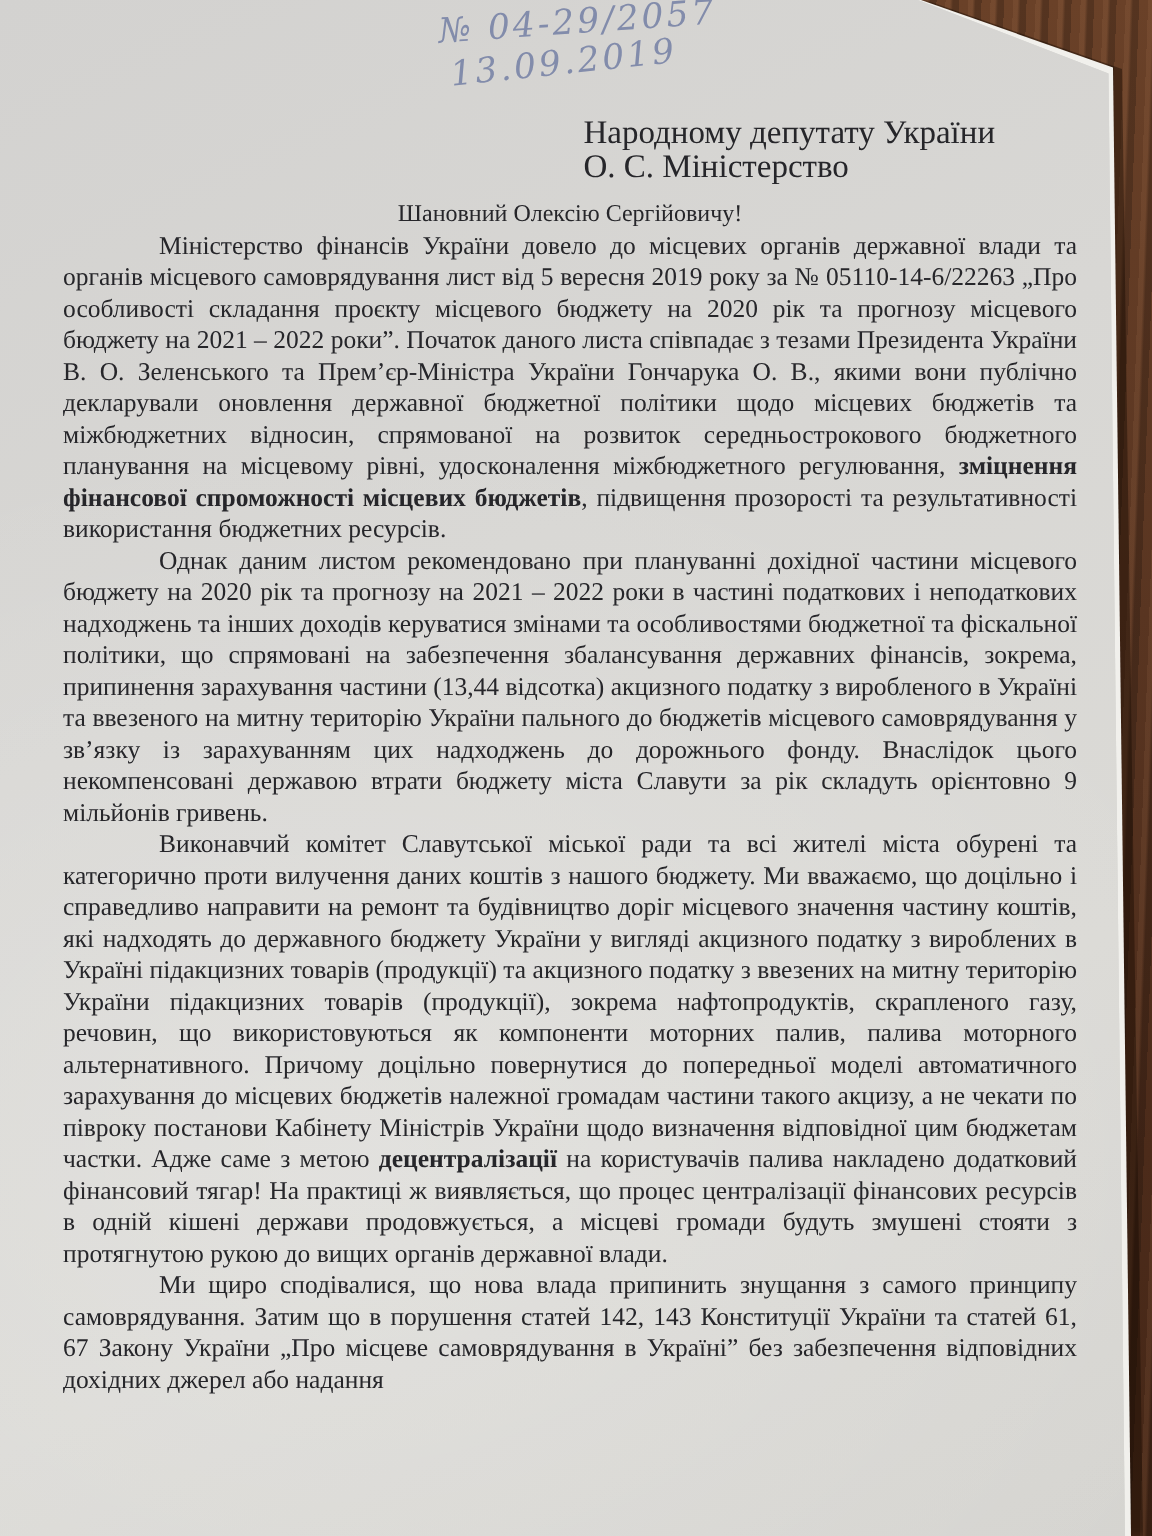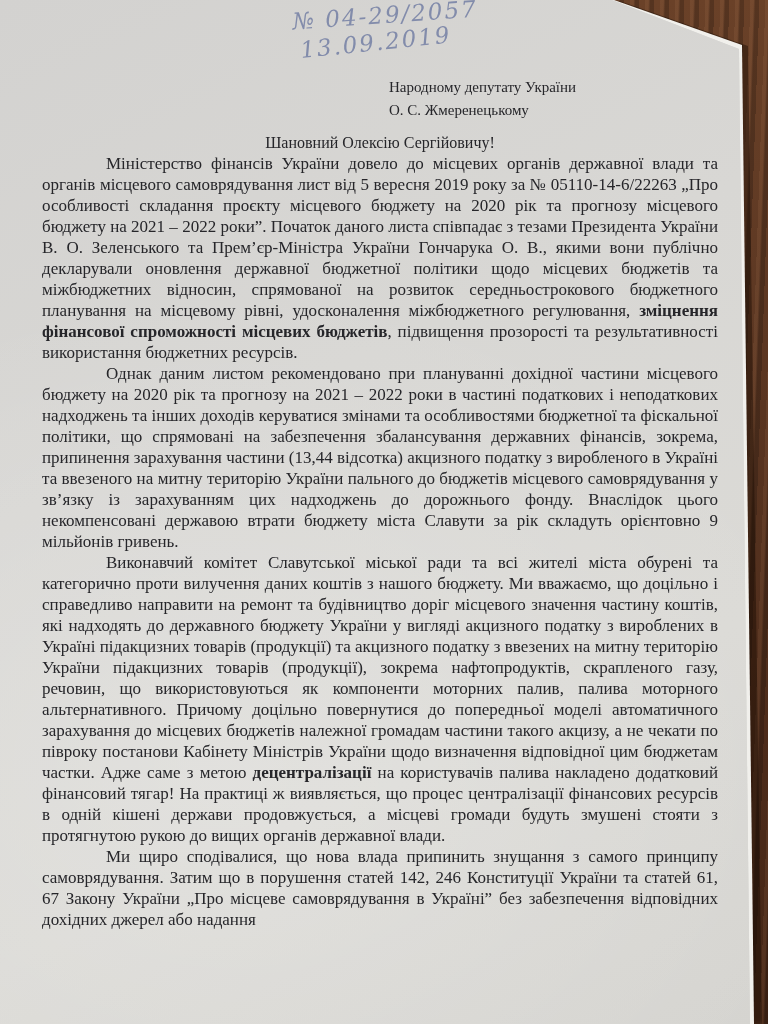"Народному депутату України" .recipient { font-size: 15px -> 22px }
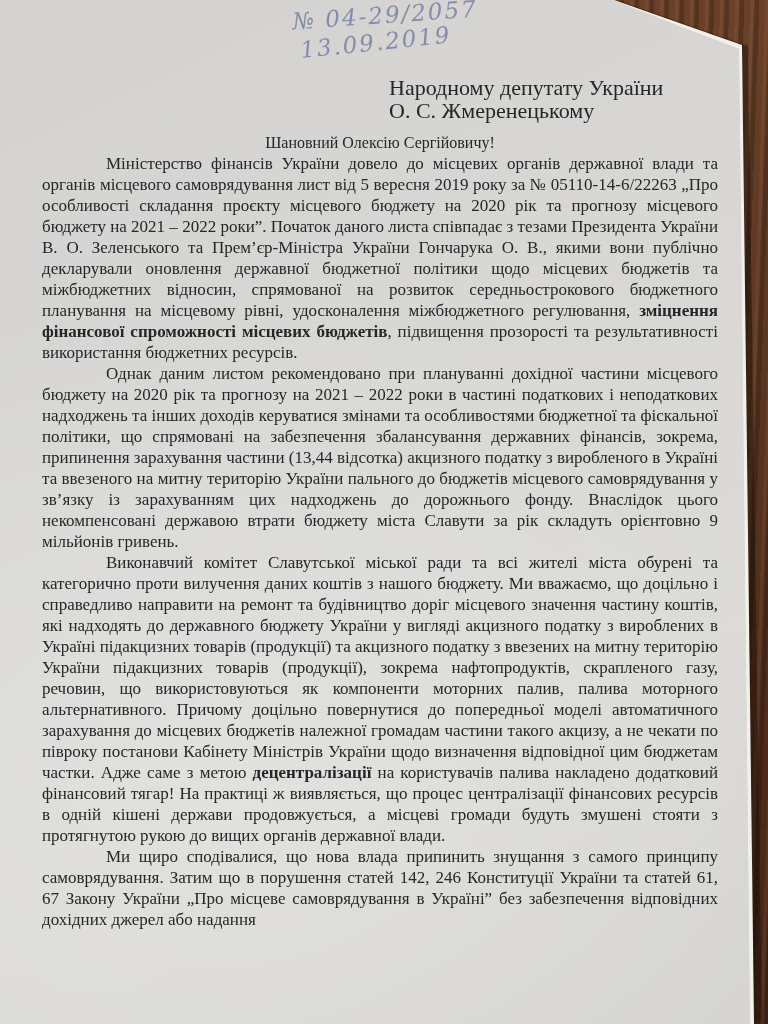"О. С. Жмеренецькому" div { text: Жмеренецькому -> Міністерство }
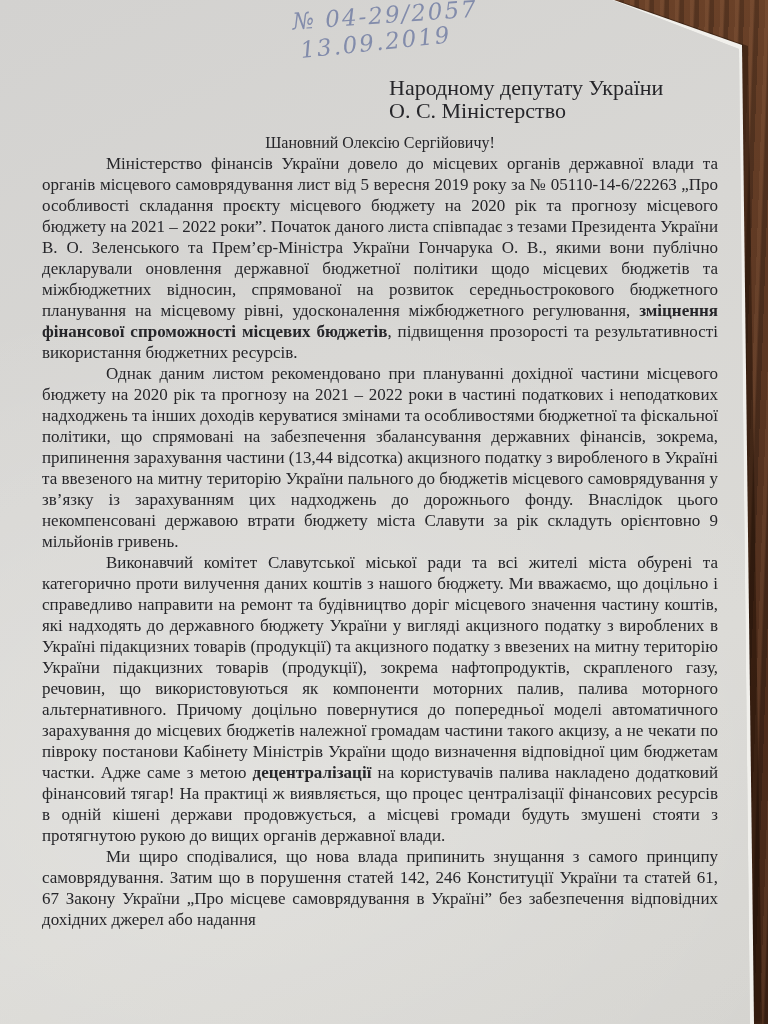"Ми щиро сподівалися, що нова" span { text: 246 -> 143 }
